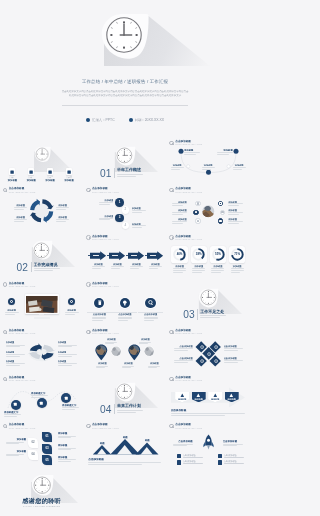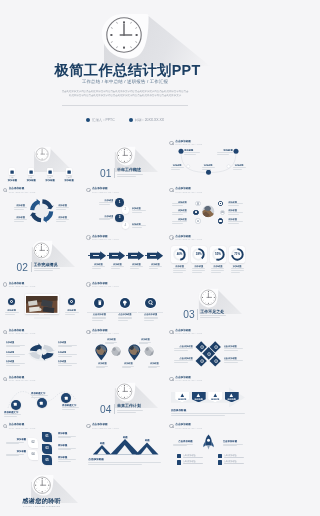"极简工作总结计划PPT" div.cv-title { html: <div>极简工作总结计划PPT</div> -> none }
